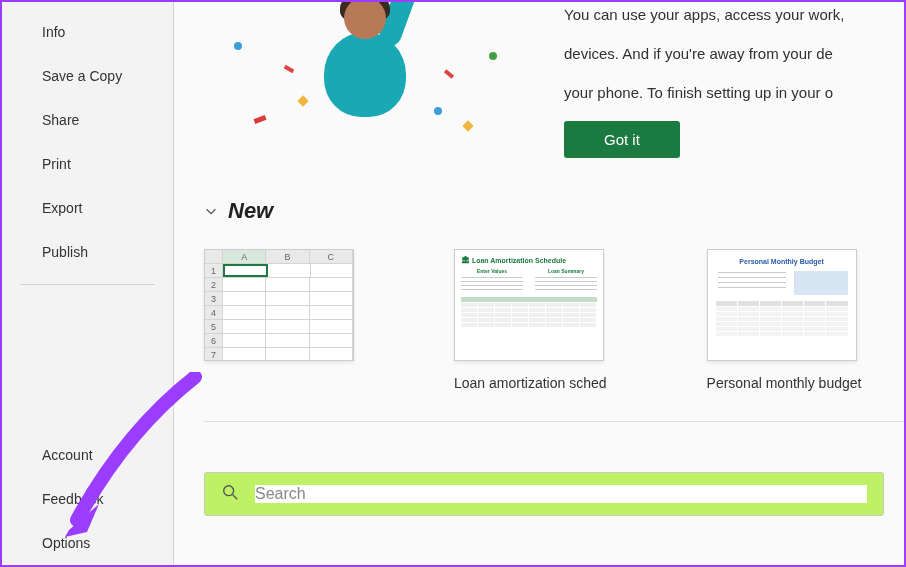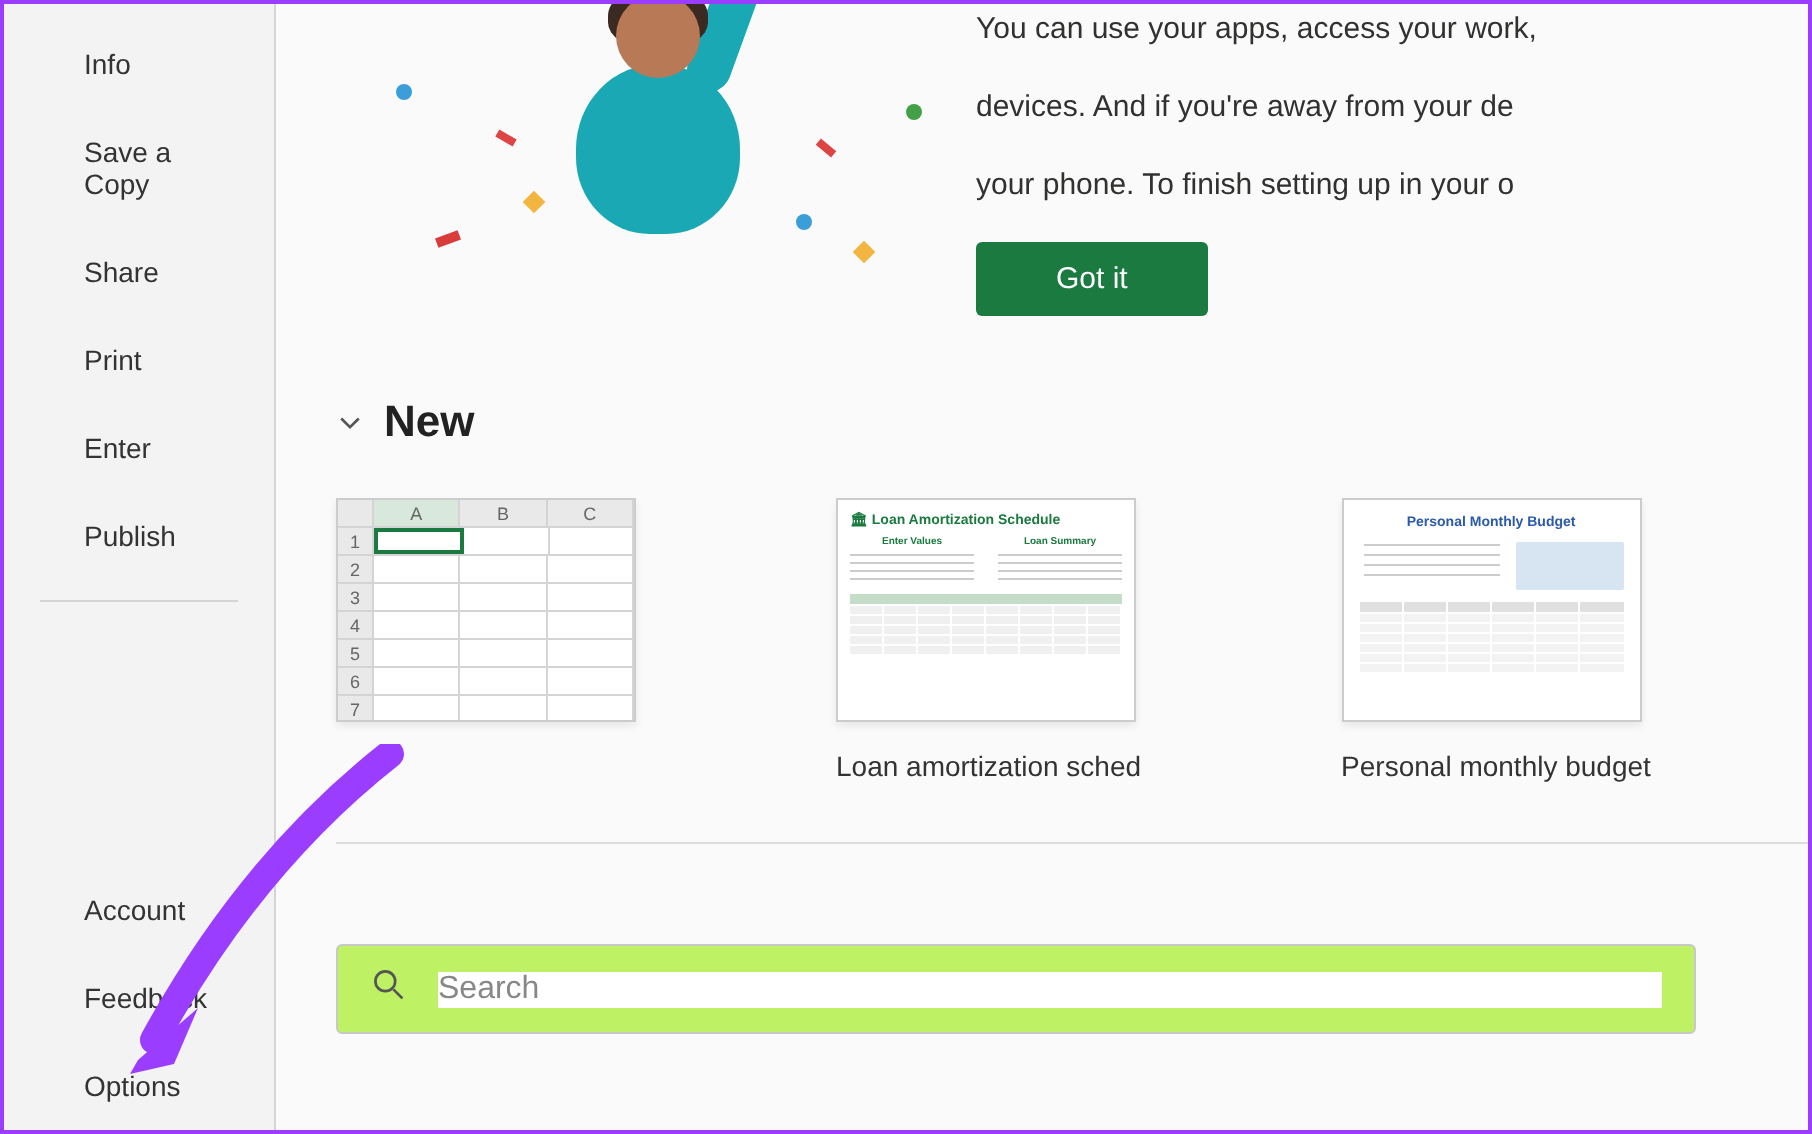"You can use your apps," .banner { gap: none -> 40px }
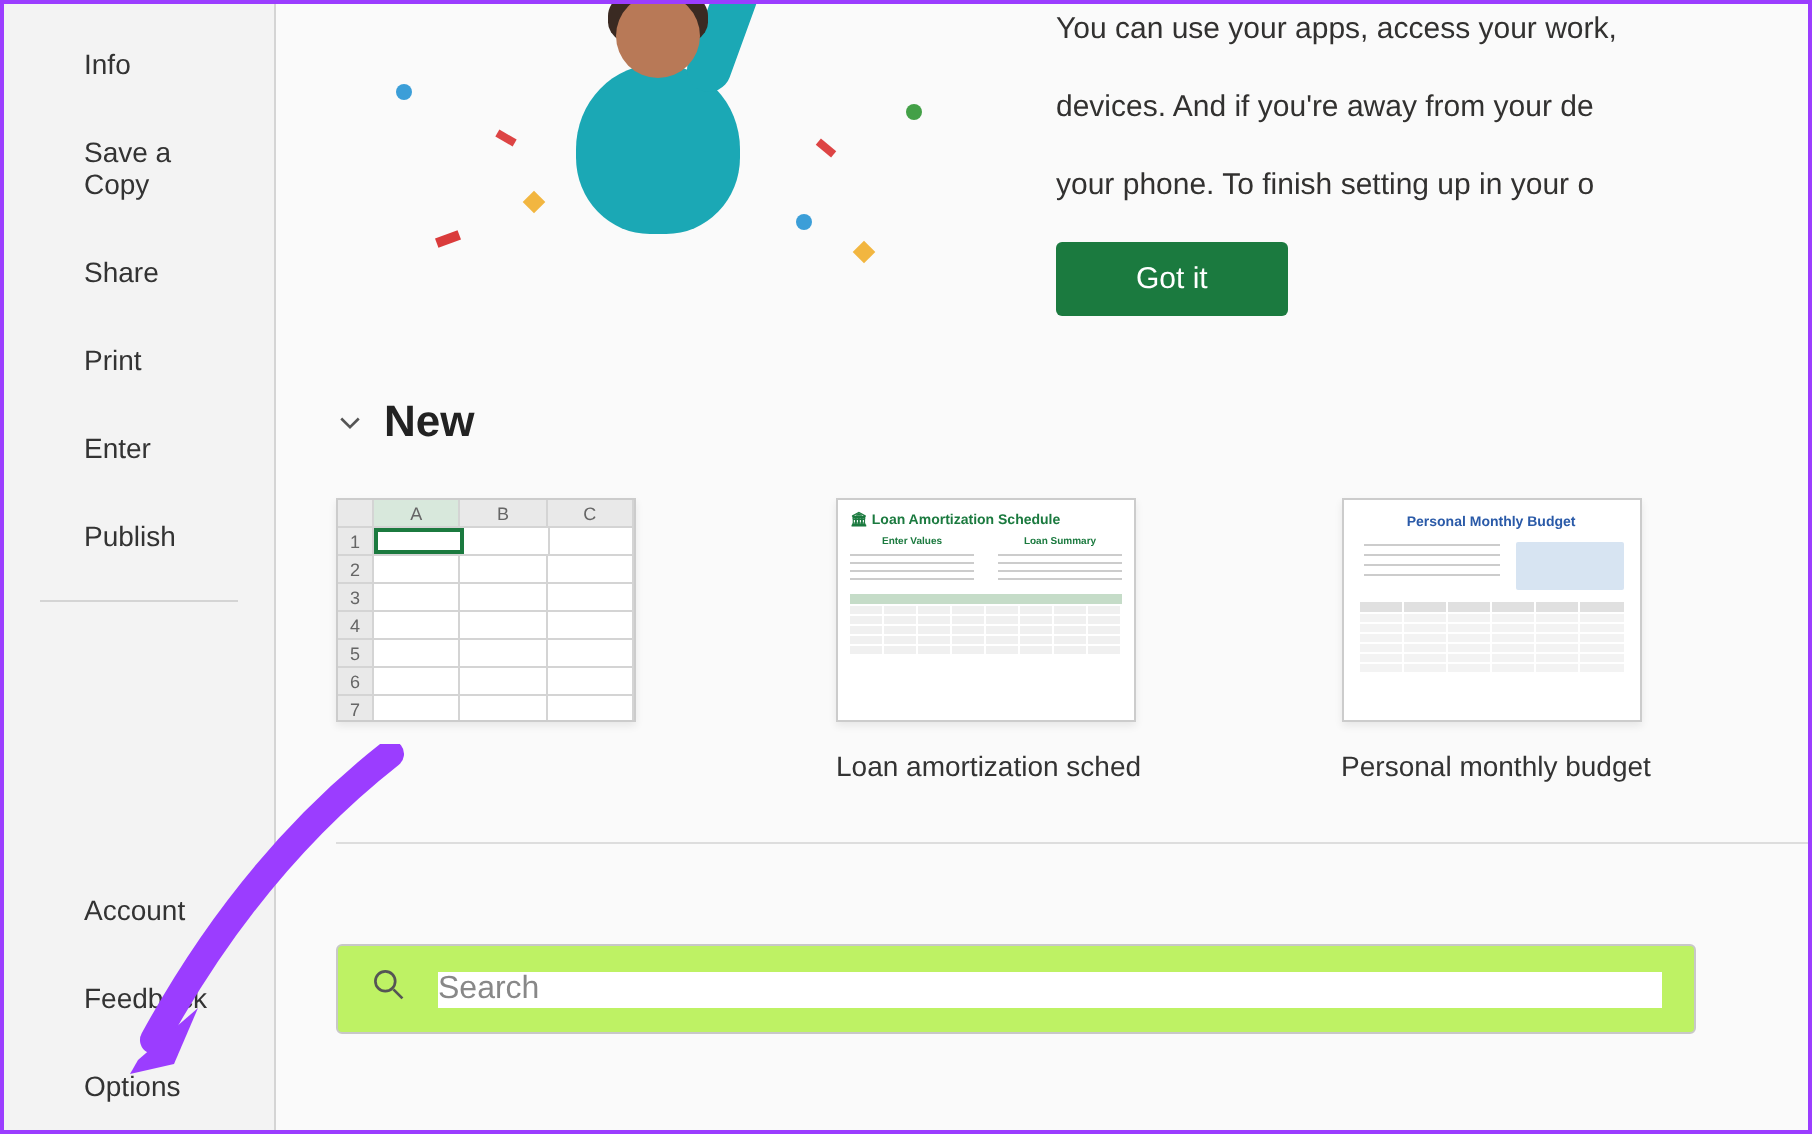"Info" .sidebar { width: 136px -> 172px }
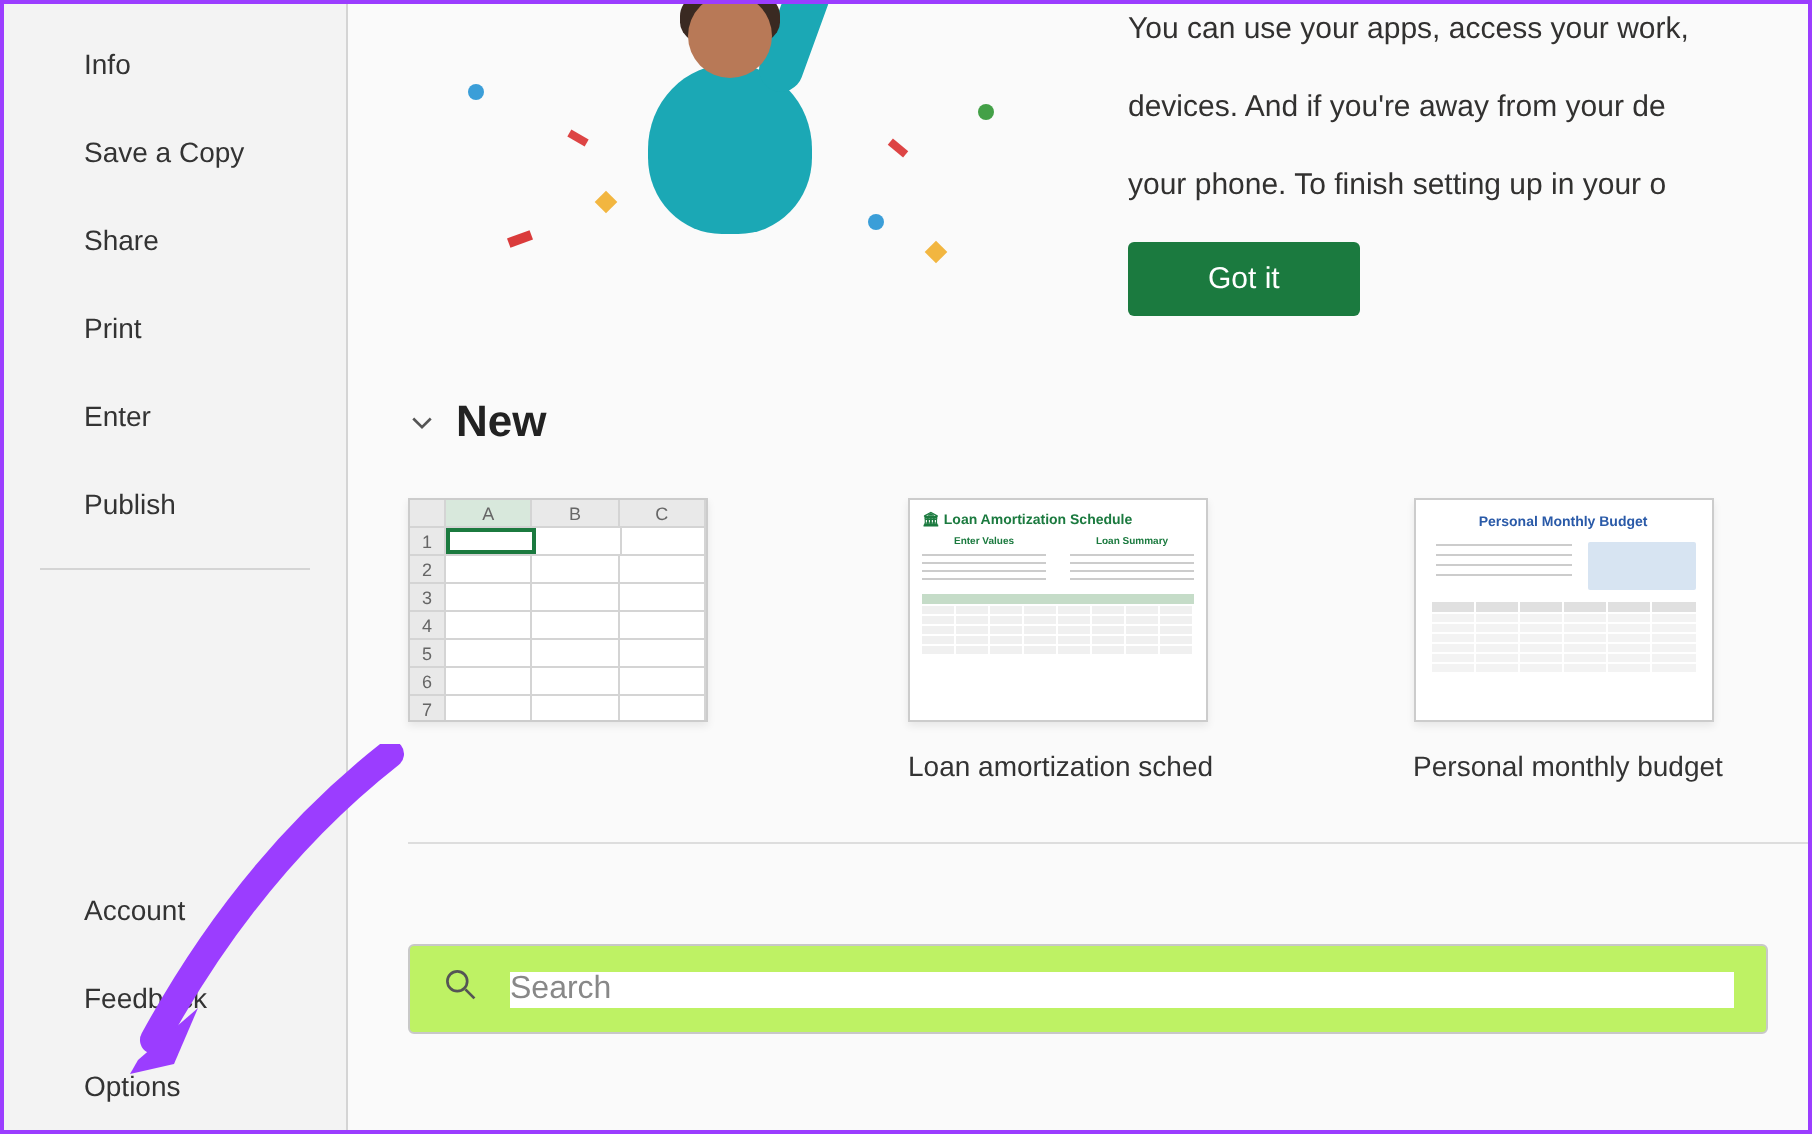"Enter" div.sidebar-item { text: Enter -> Export }
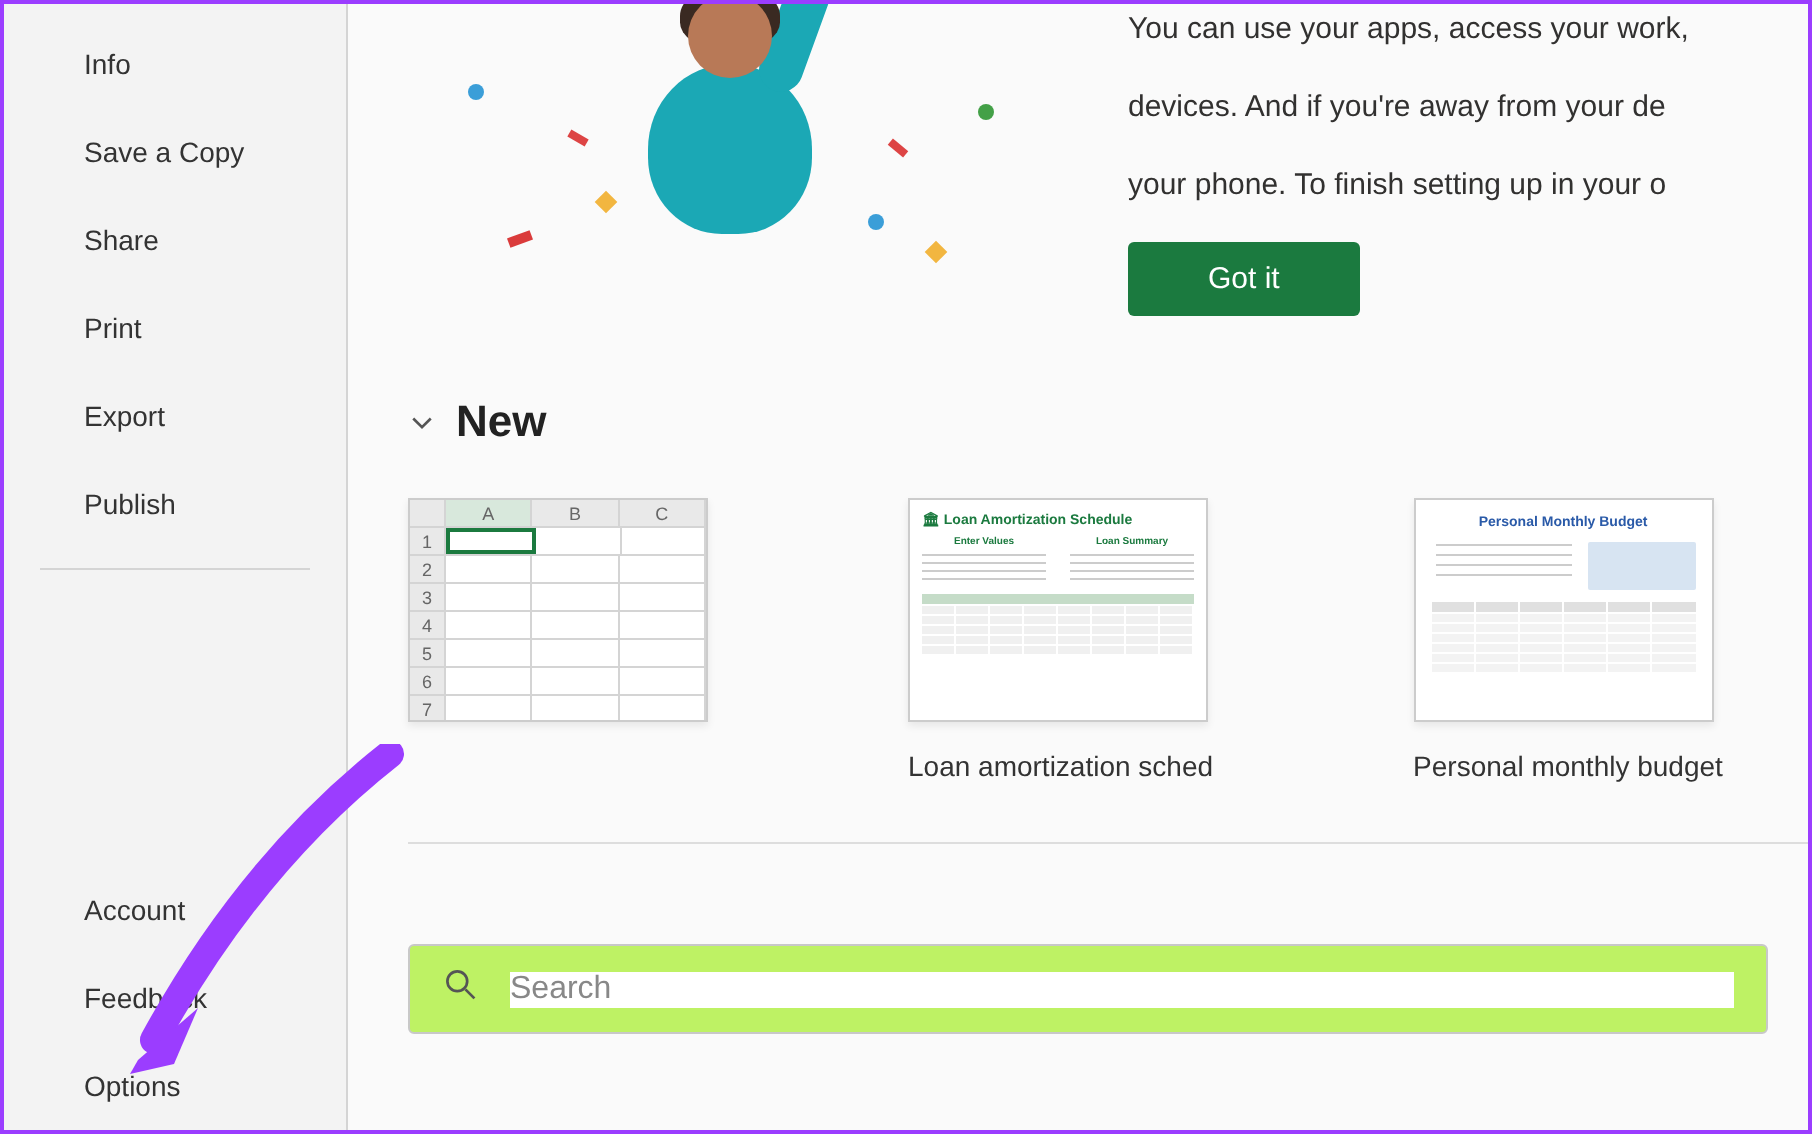"New" .section-title { font-style: none -> italic }
